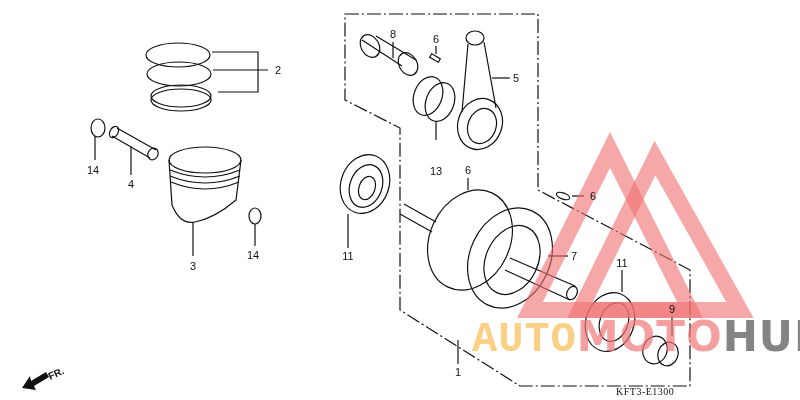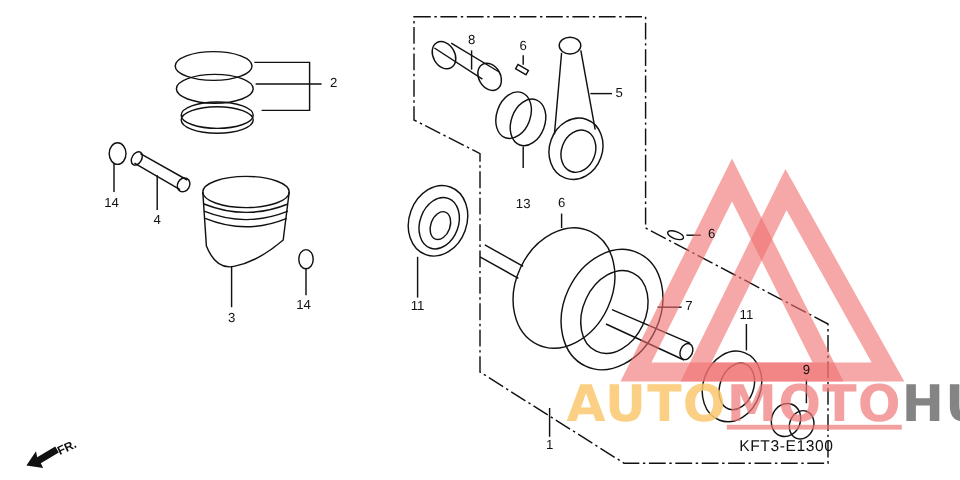"AUTO" .wm-a { font-family: none -> Liberation Mono, monospace }
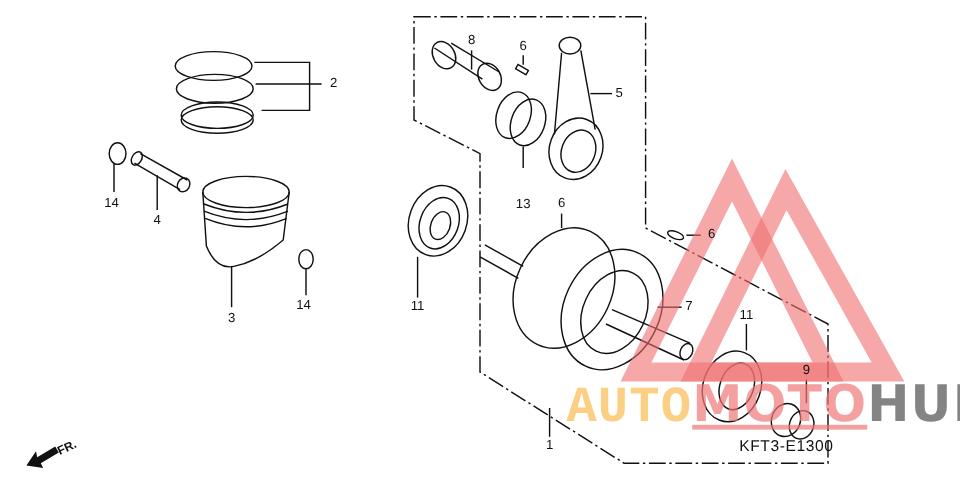"MOTO" .wm-b { text-decoration: underline -> none }
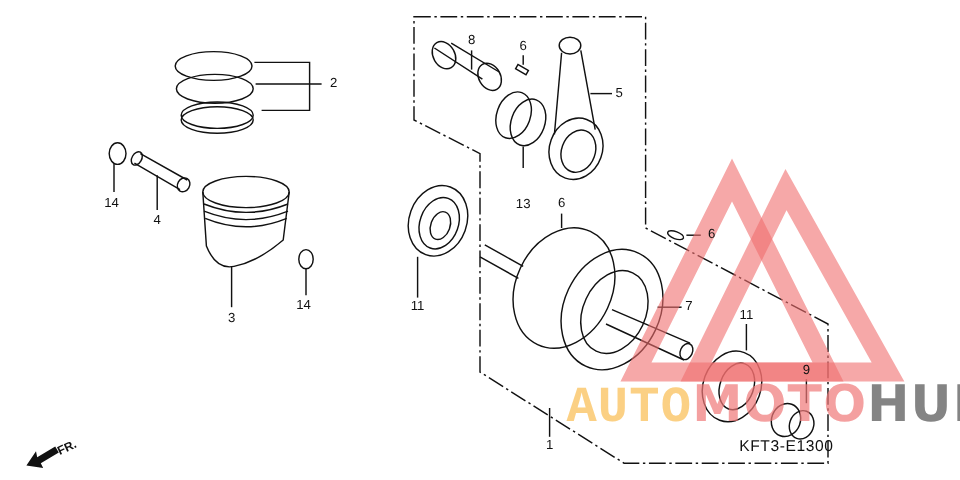"KFT3-E1300" .code { font-family: Liberation Sans, sans-serif -> Liberation Serif, serif; font-size: 13px -> 10px; top: 364px -> 386px }
